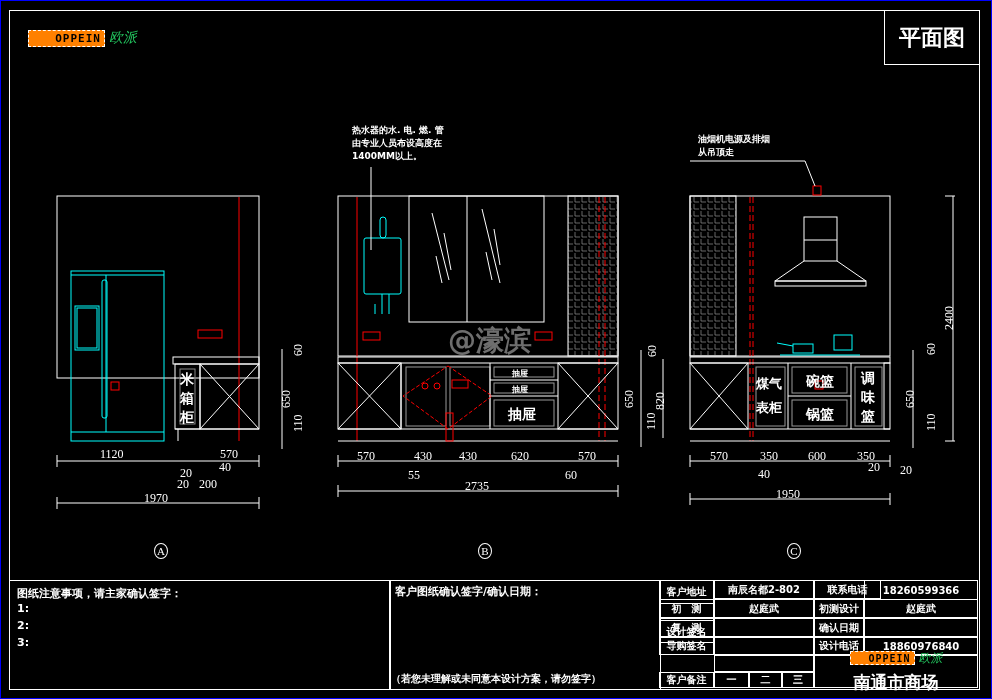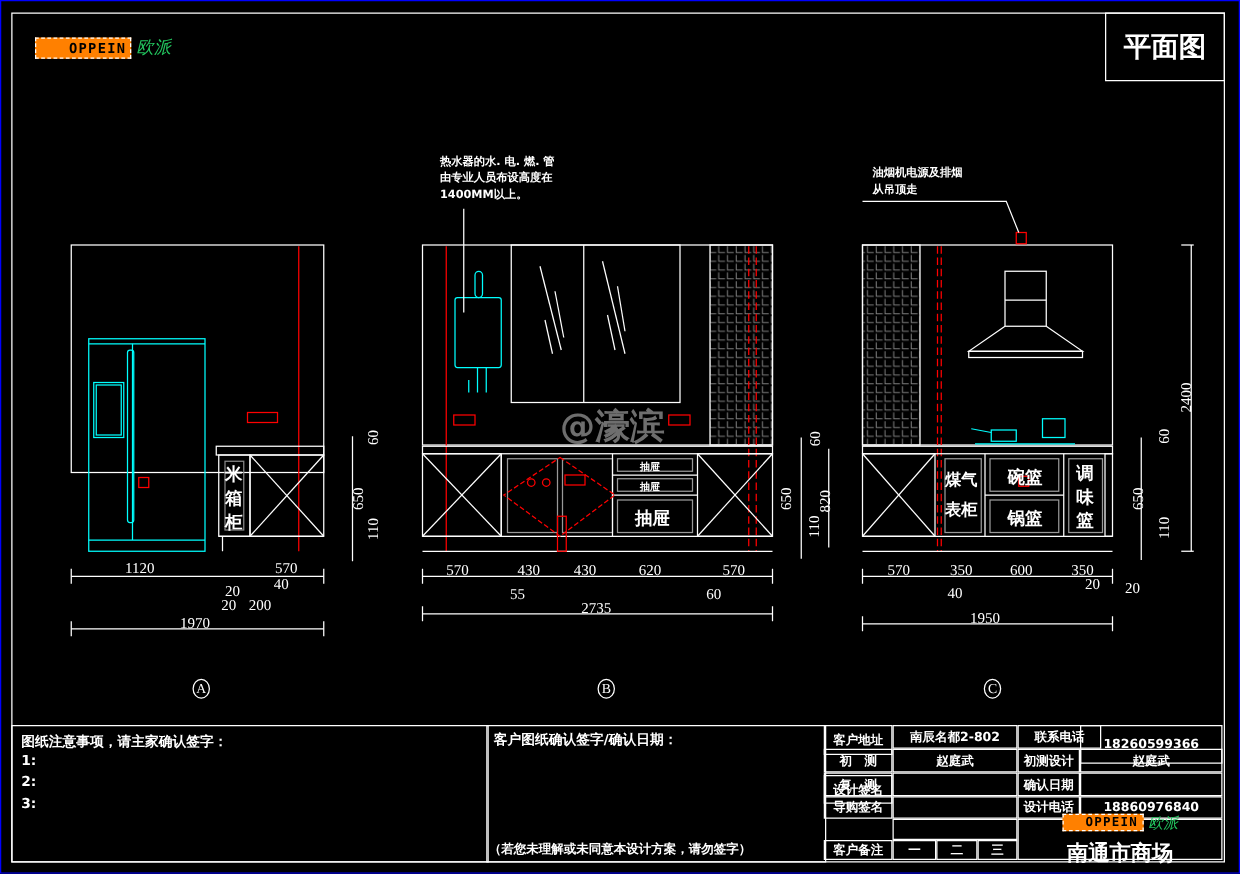"18260599366" div.tb-cell { height: 31px -> 20px }
